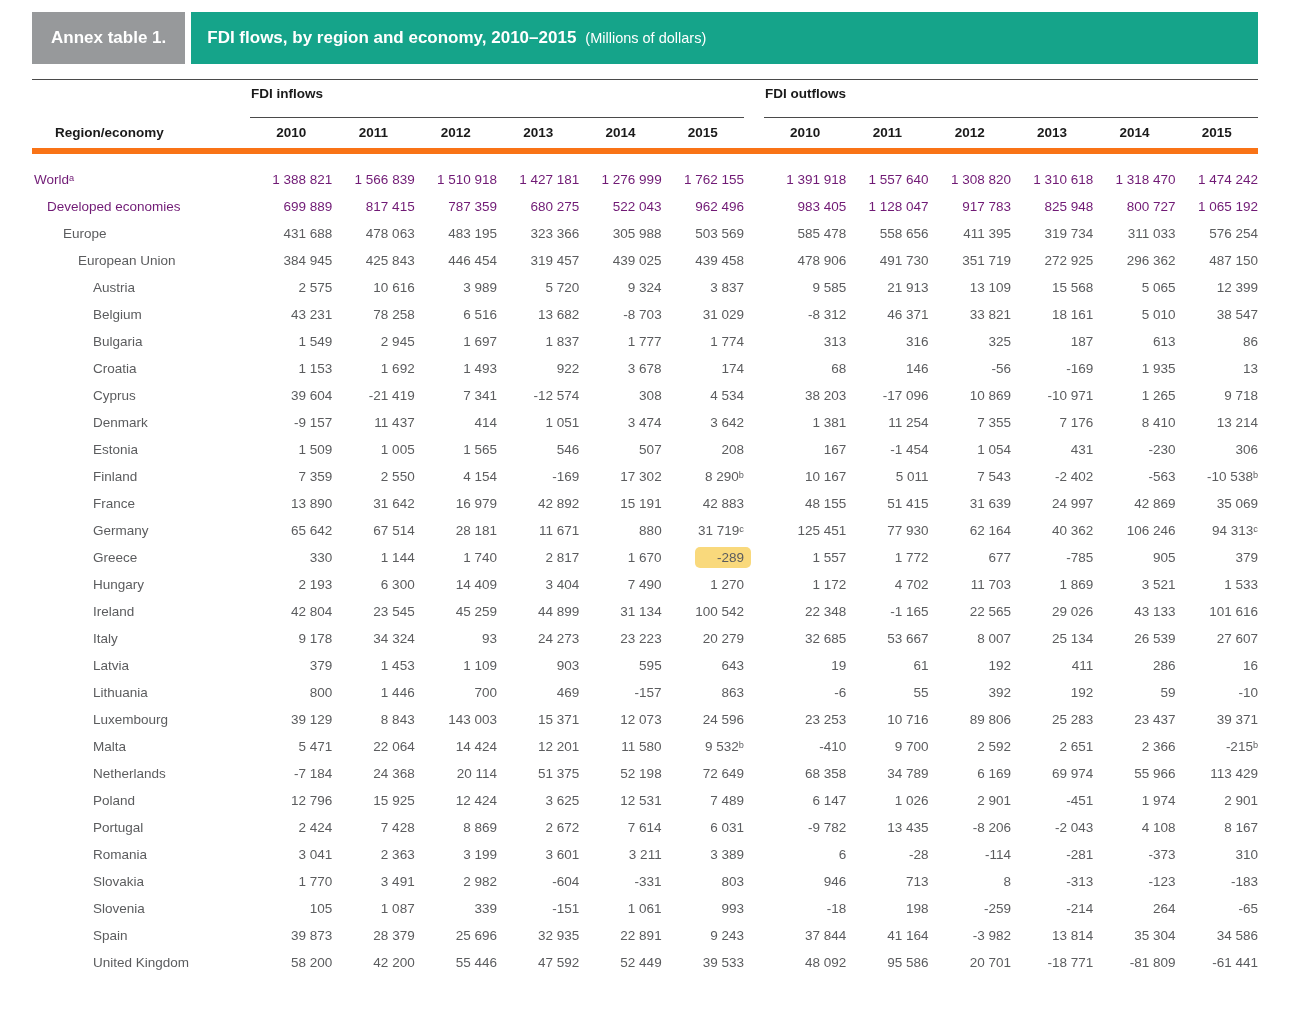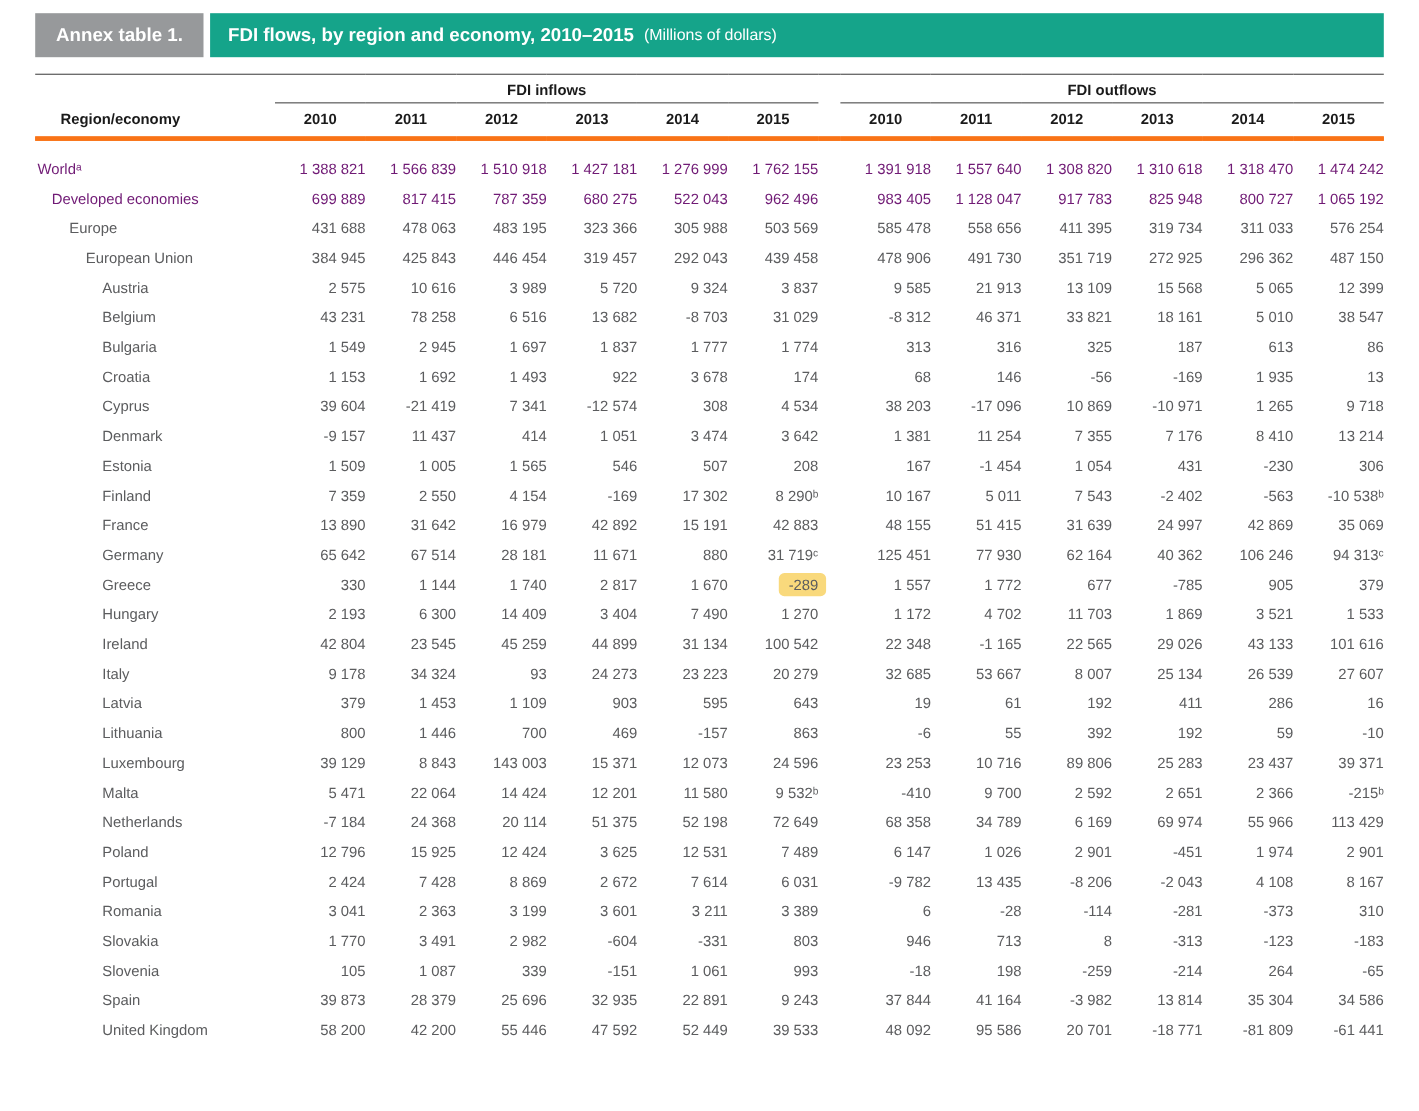"Annex table 1." .banner { height: 40px -> 52px }
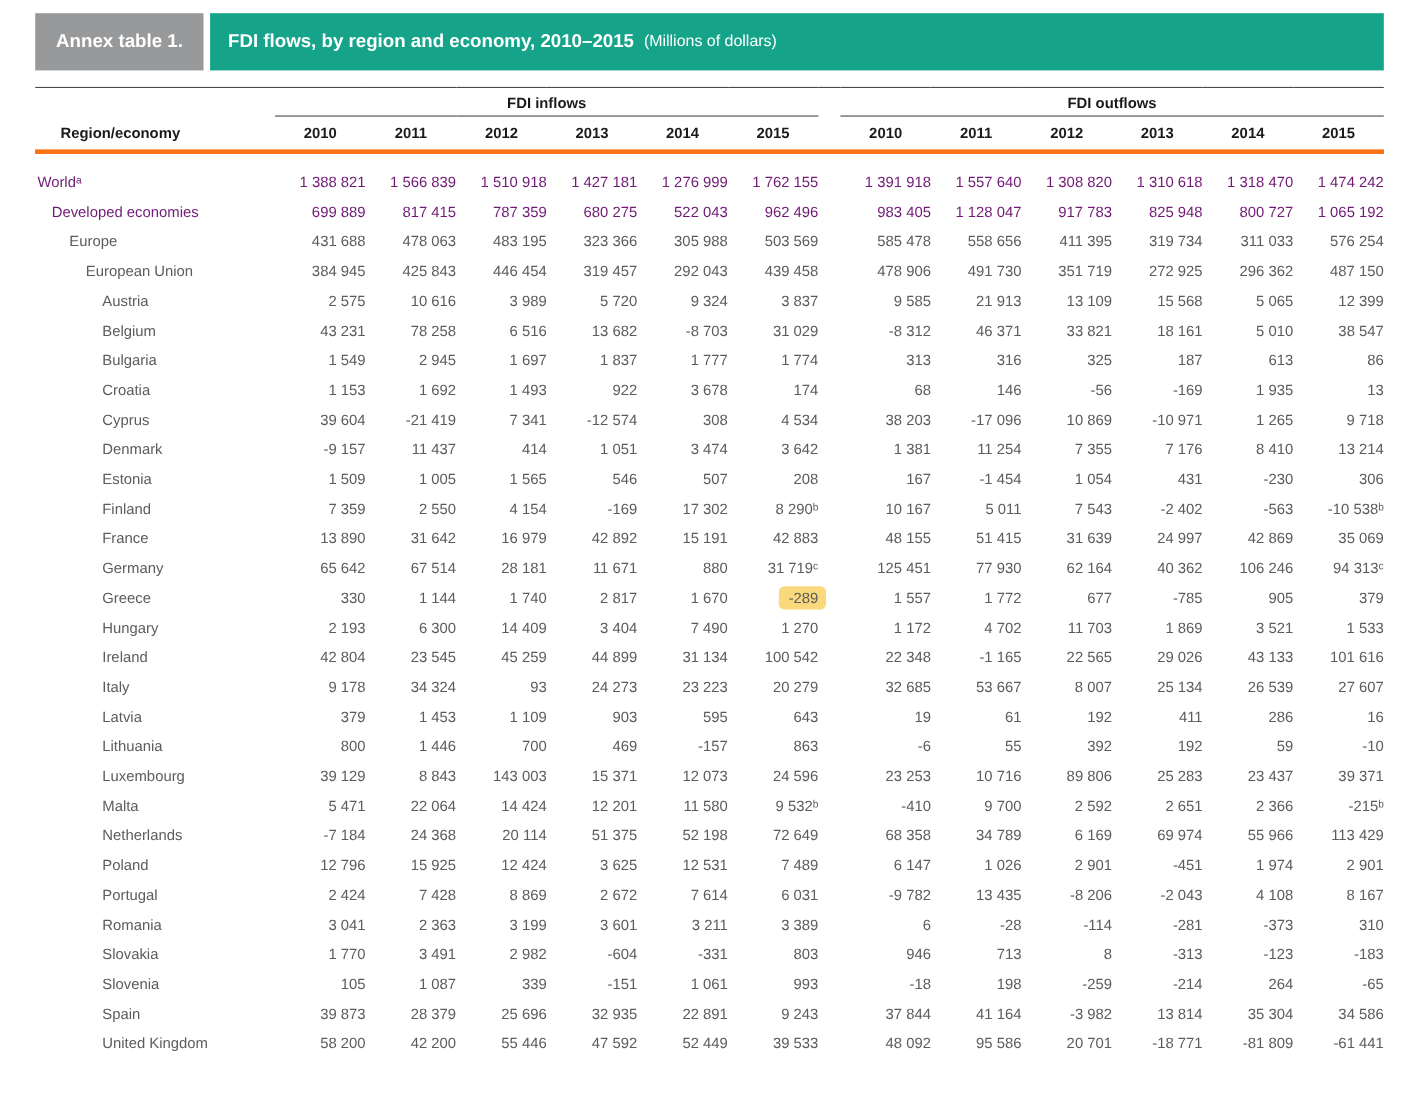"FDI inflows" tr.group-row th.group-head { padding-bottom: 4px -> 16px; text-align: center -> left }
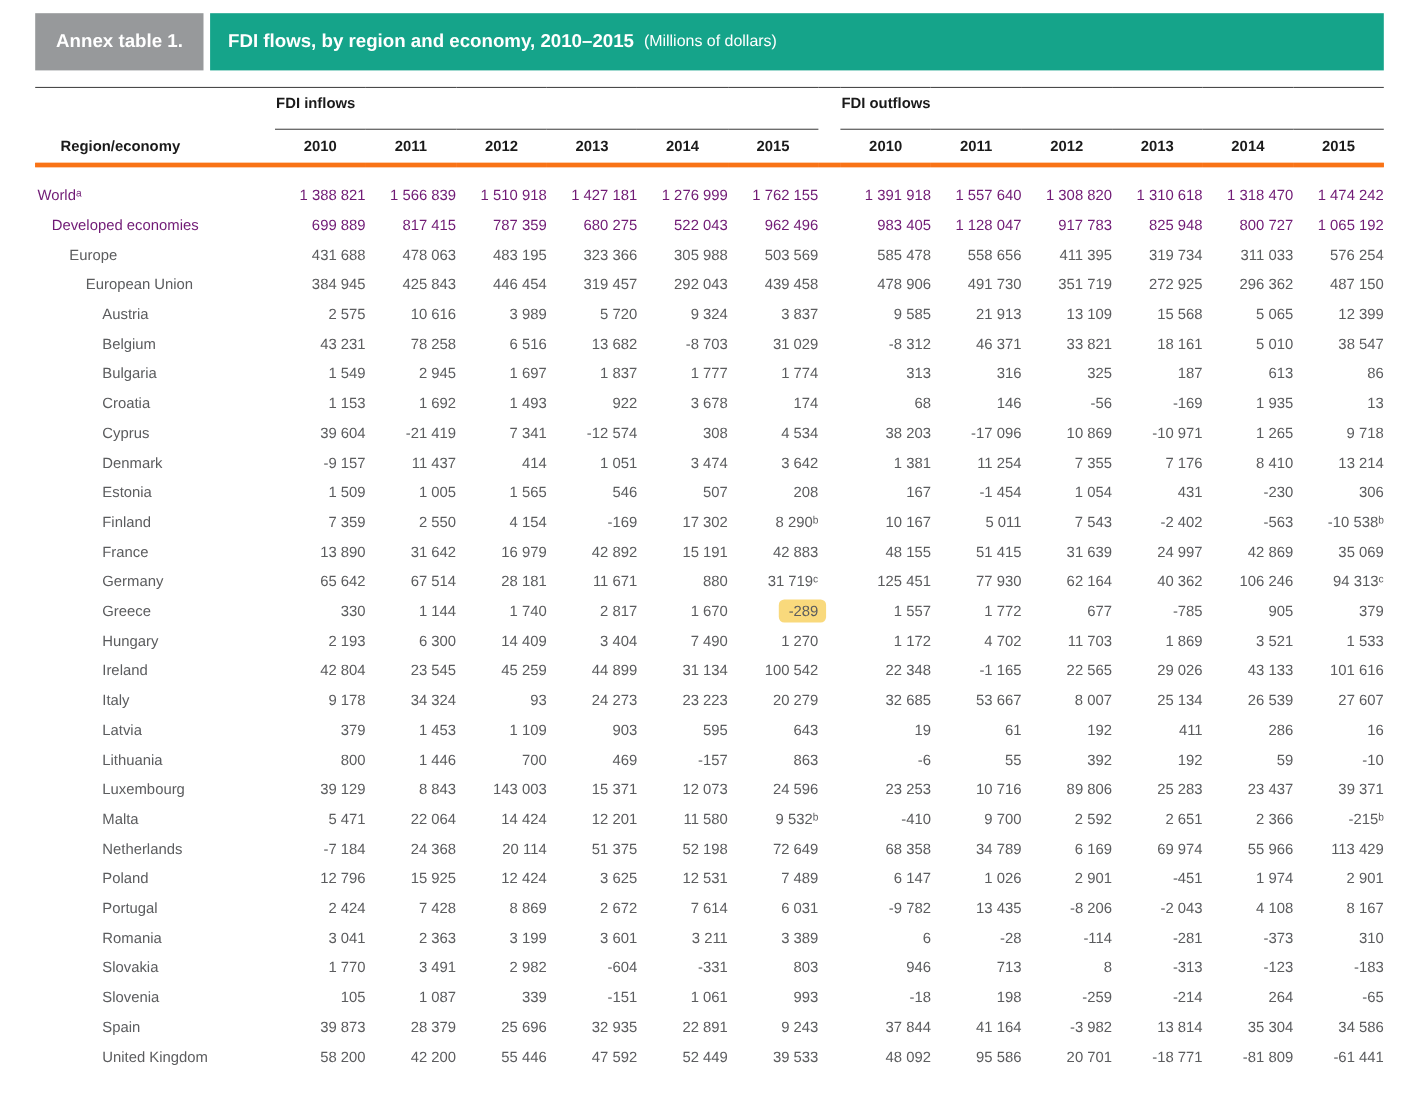"Region/economy" tr.year-row th { border-bottom: 4px solid #f97316 -> 6px solid #f97316 }
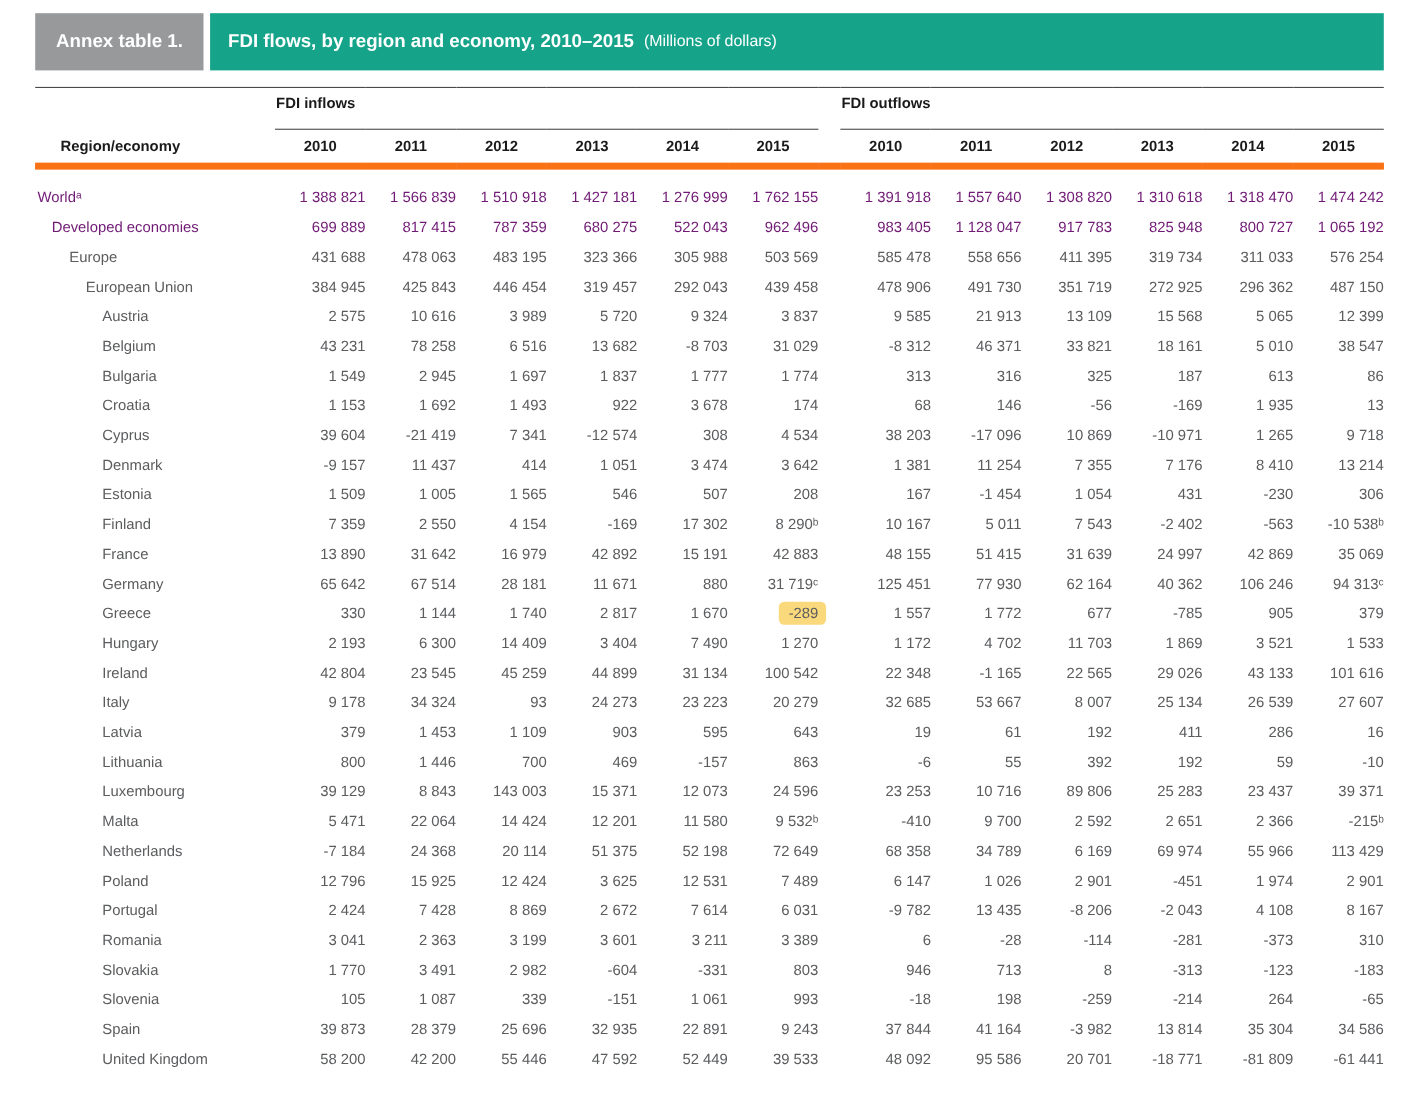"292 043" td { text: 292 043 -> 439 025 }
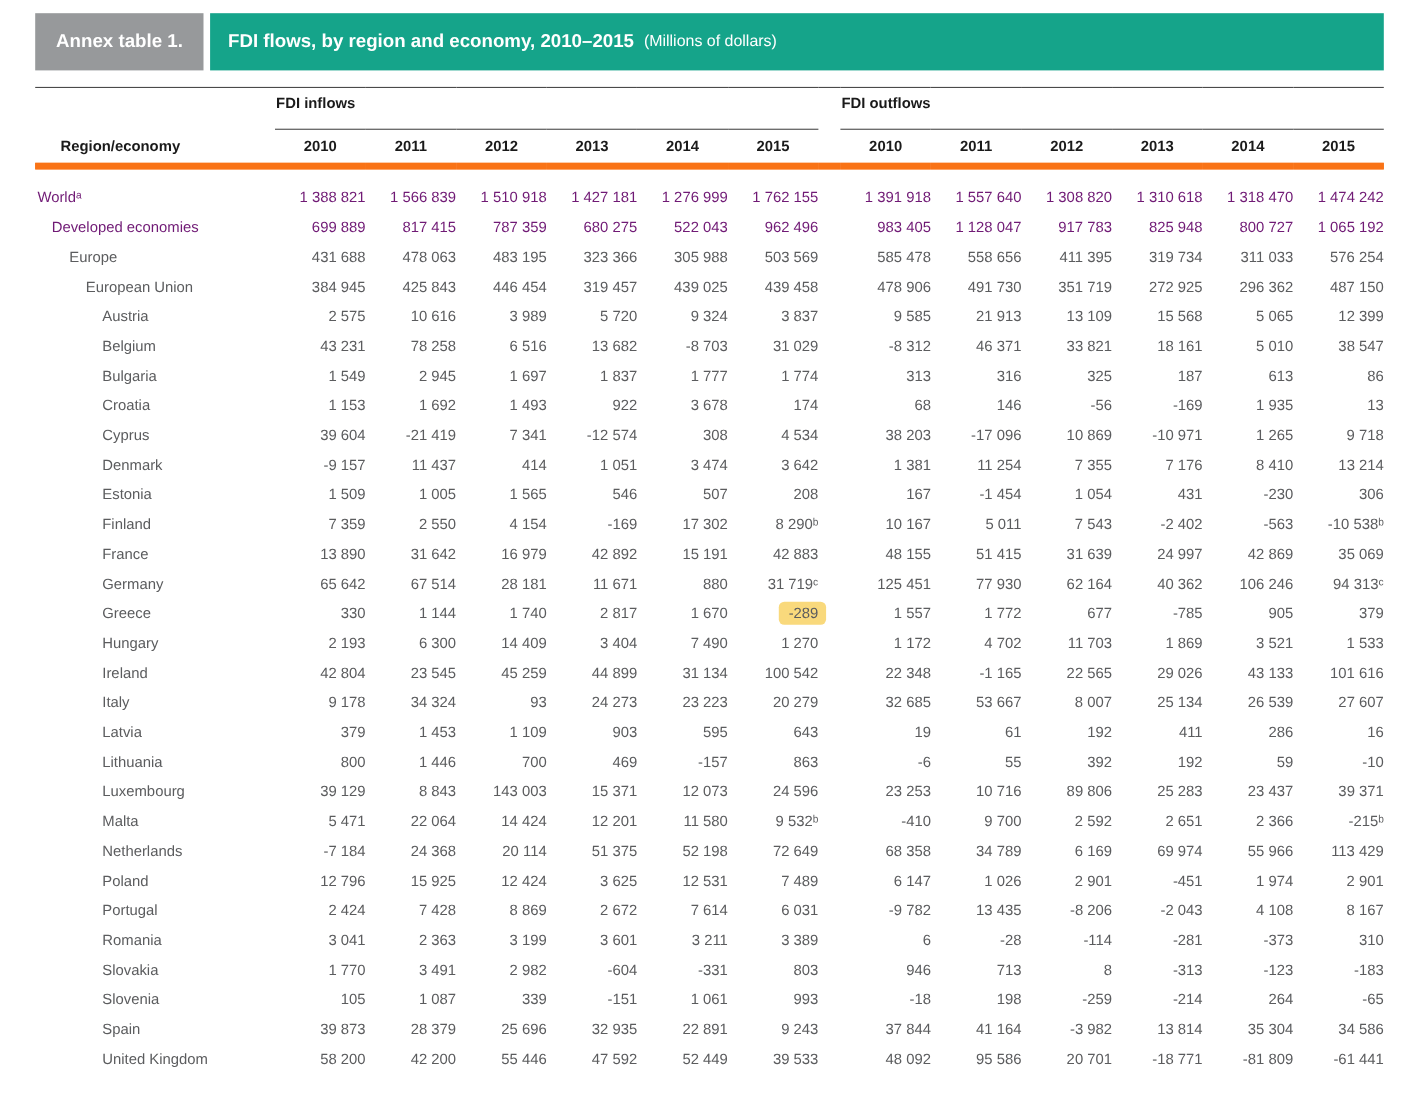"-289" .hl { padding: 3px 7px 3px 9px -> 3px 7px 3px 22px }
